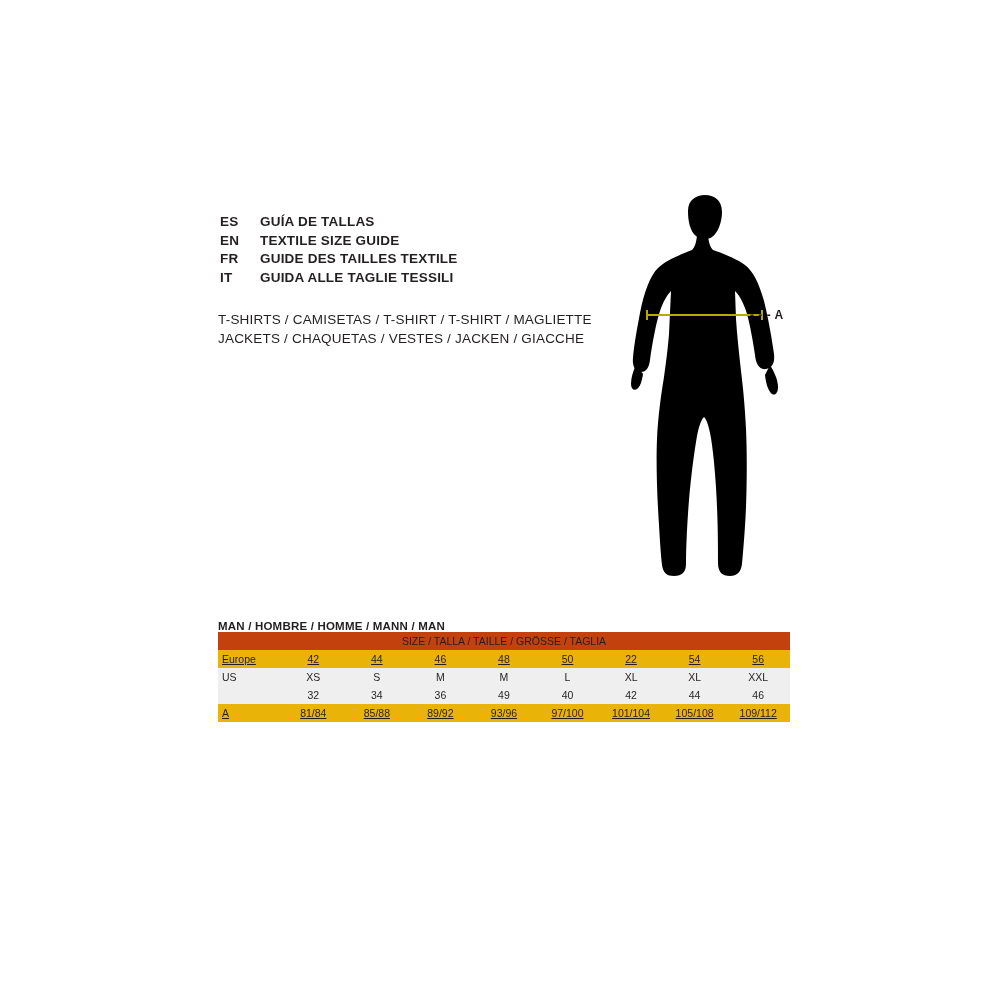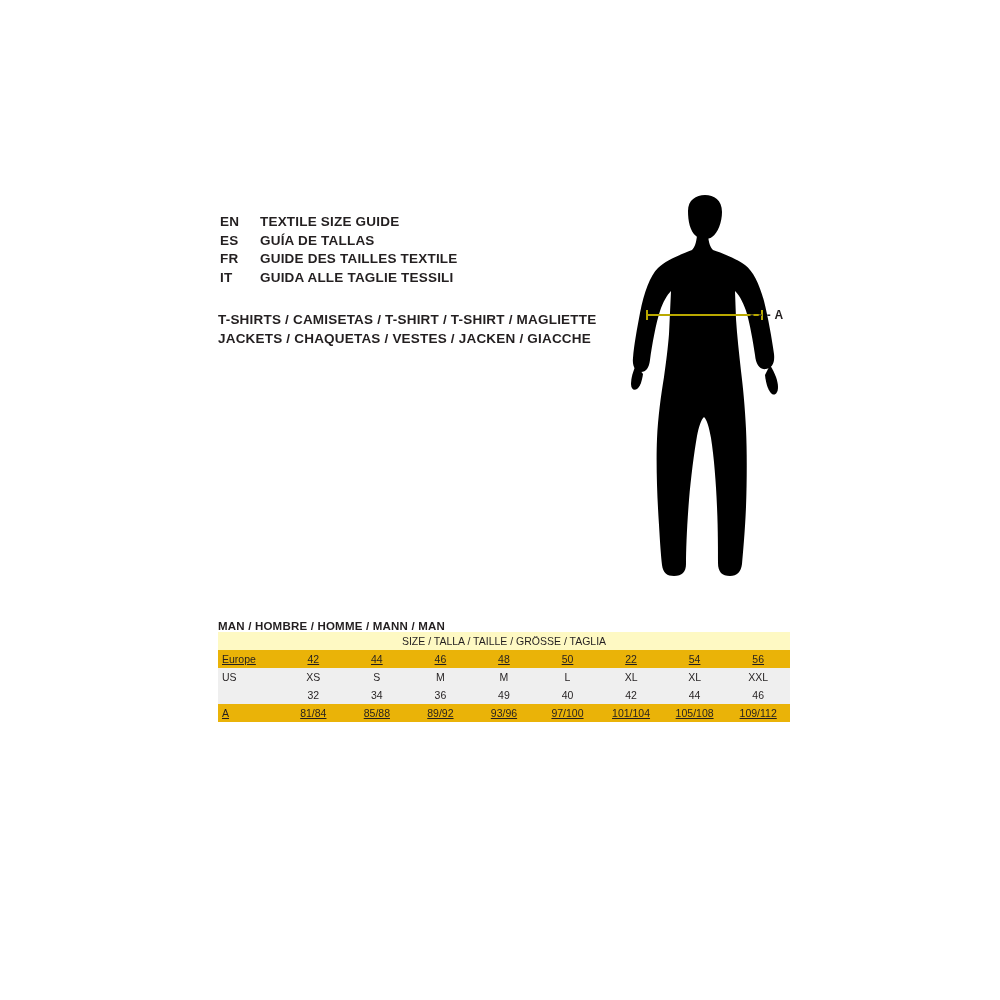"EN" div.lang-row { order: before "ES" -> after "ES" }
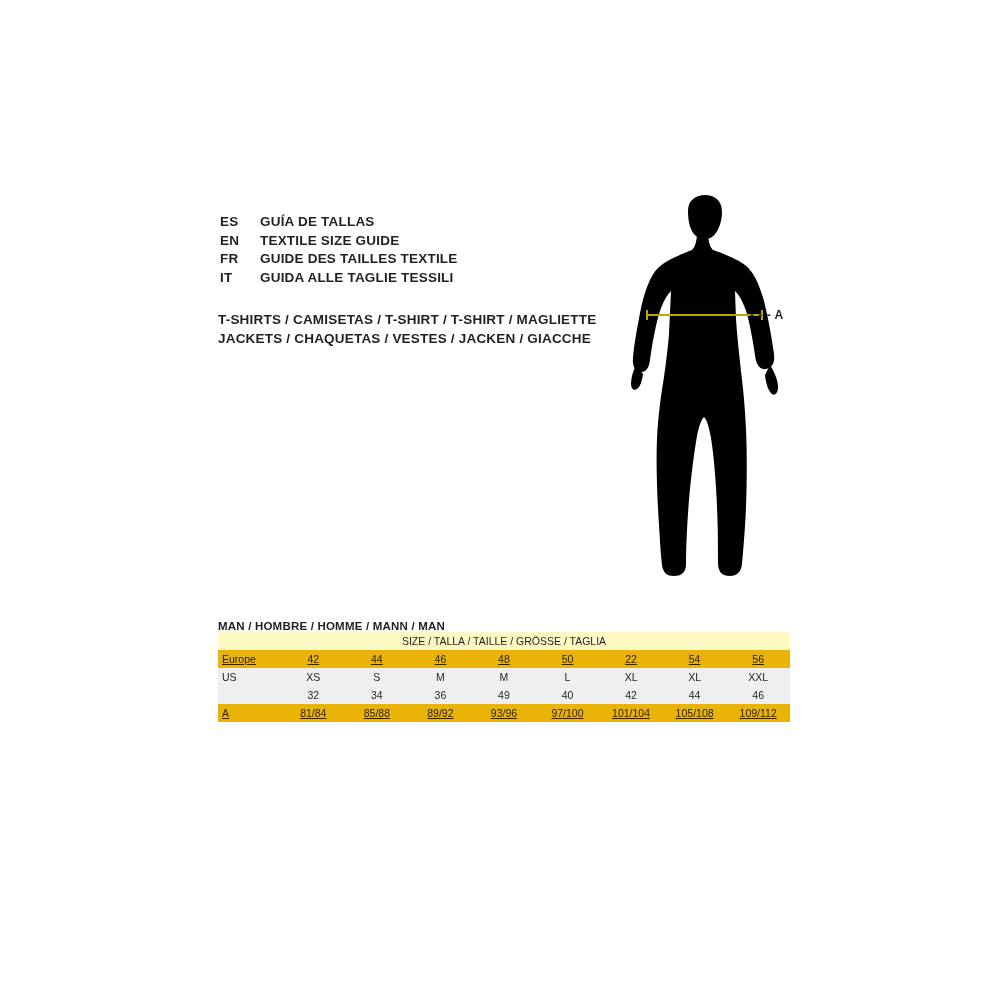"T-SHIRTS / CAMISETAS / T-SHIRT" .cat-line { font-weight: bold -> normal }
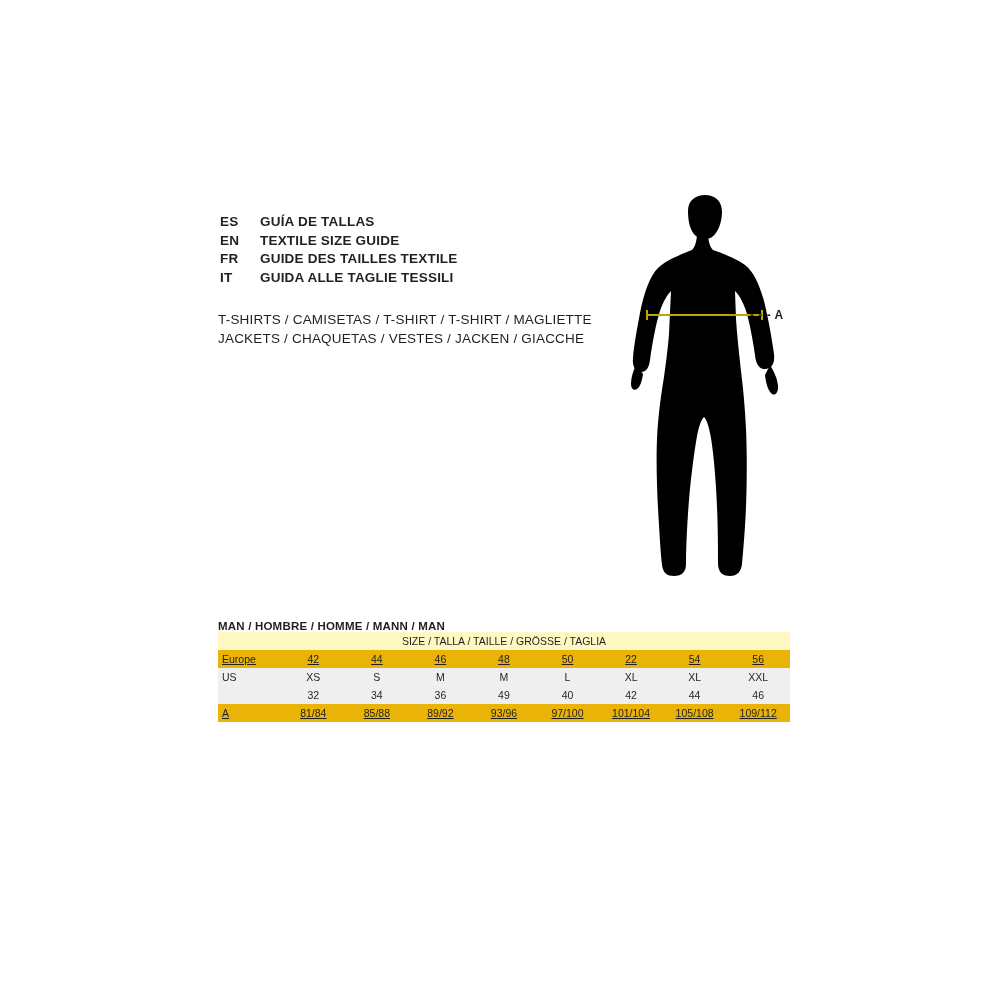"SIZE / TALLA / TAILLE" .row-header td { background: #fef9c3 -> #c2410c }
